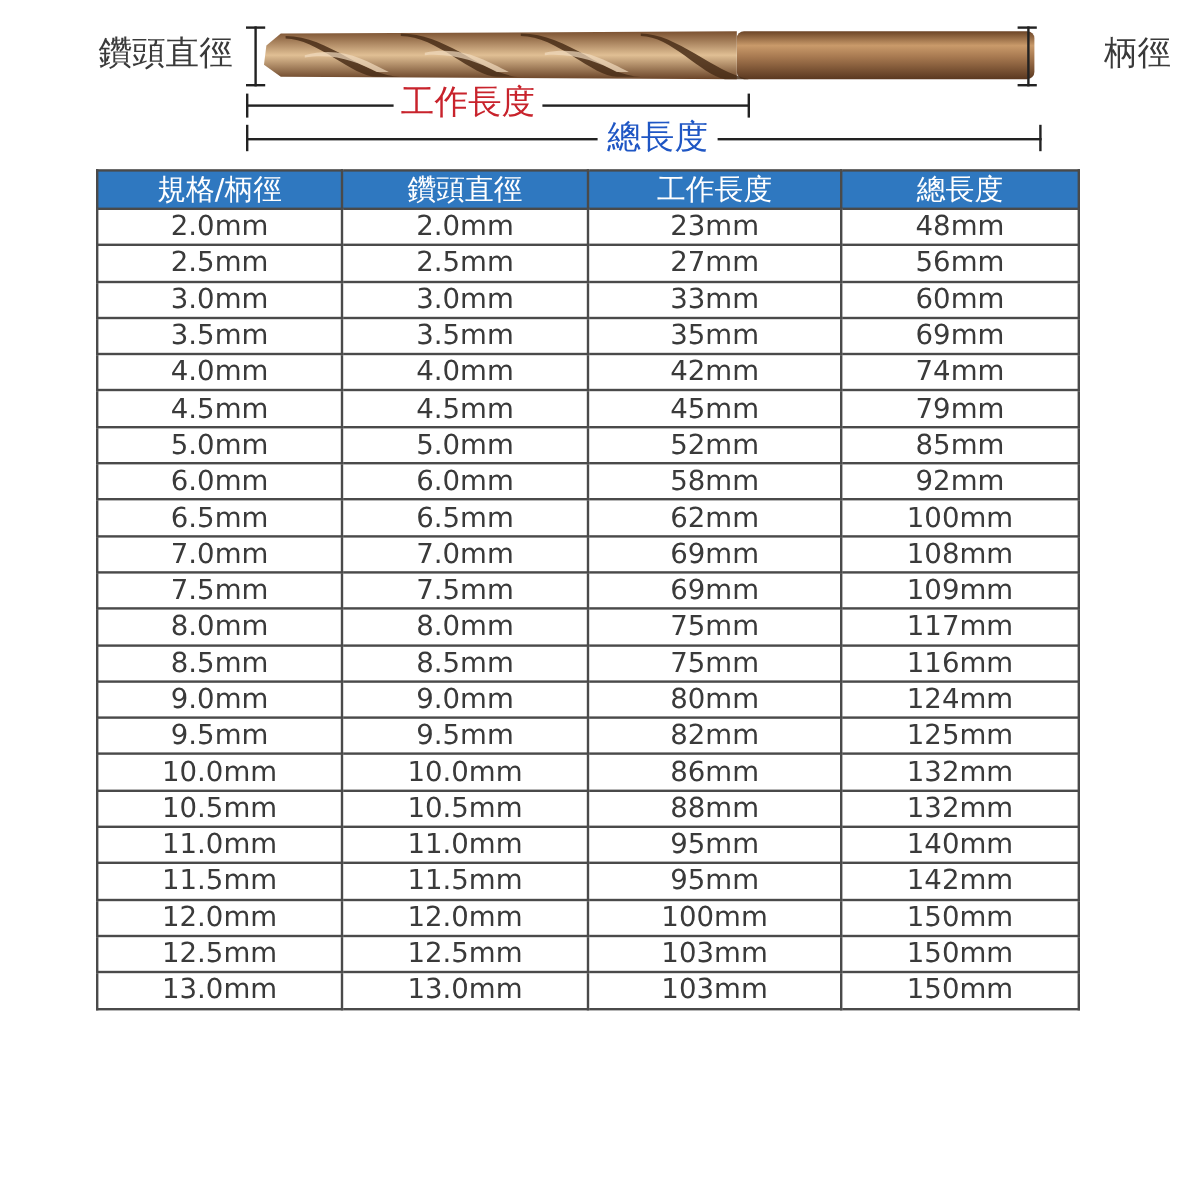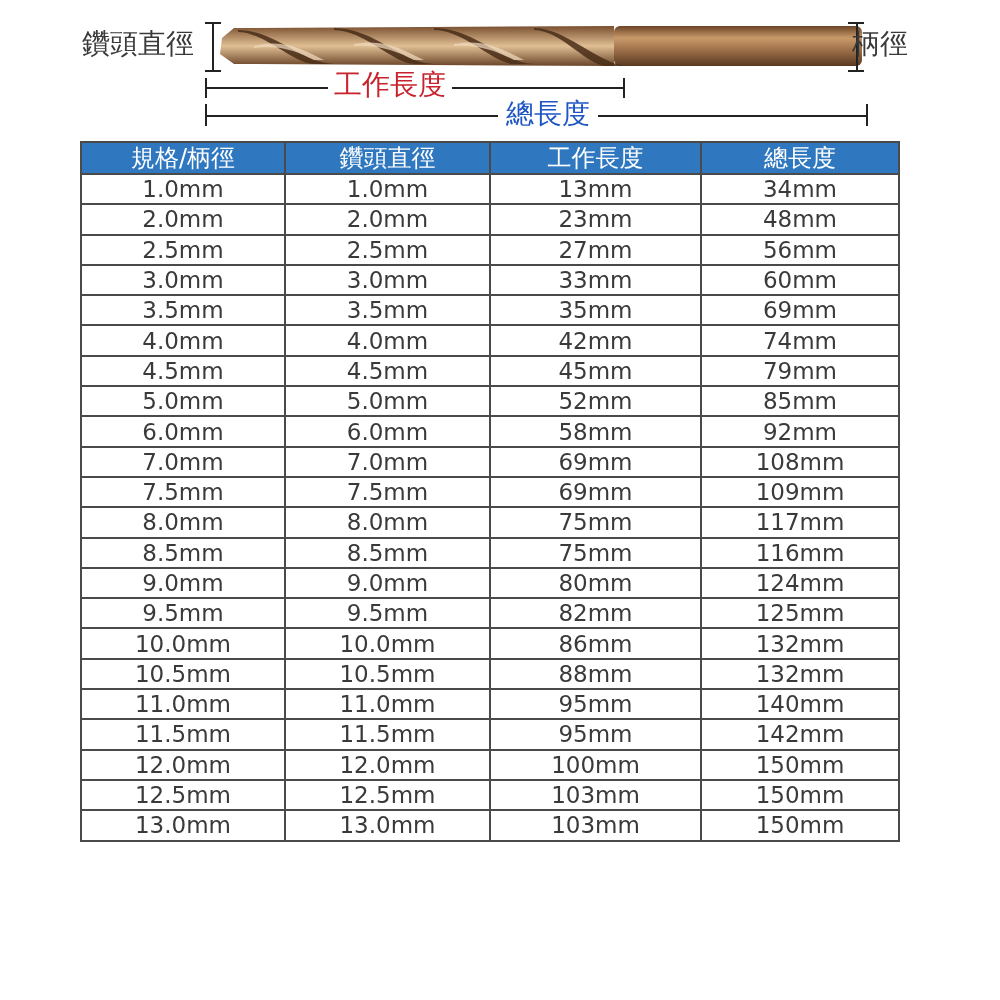"柄徑" .lbl-shank { left: 852px -> 920px }
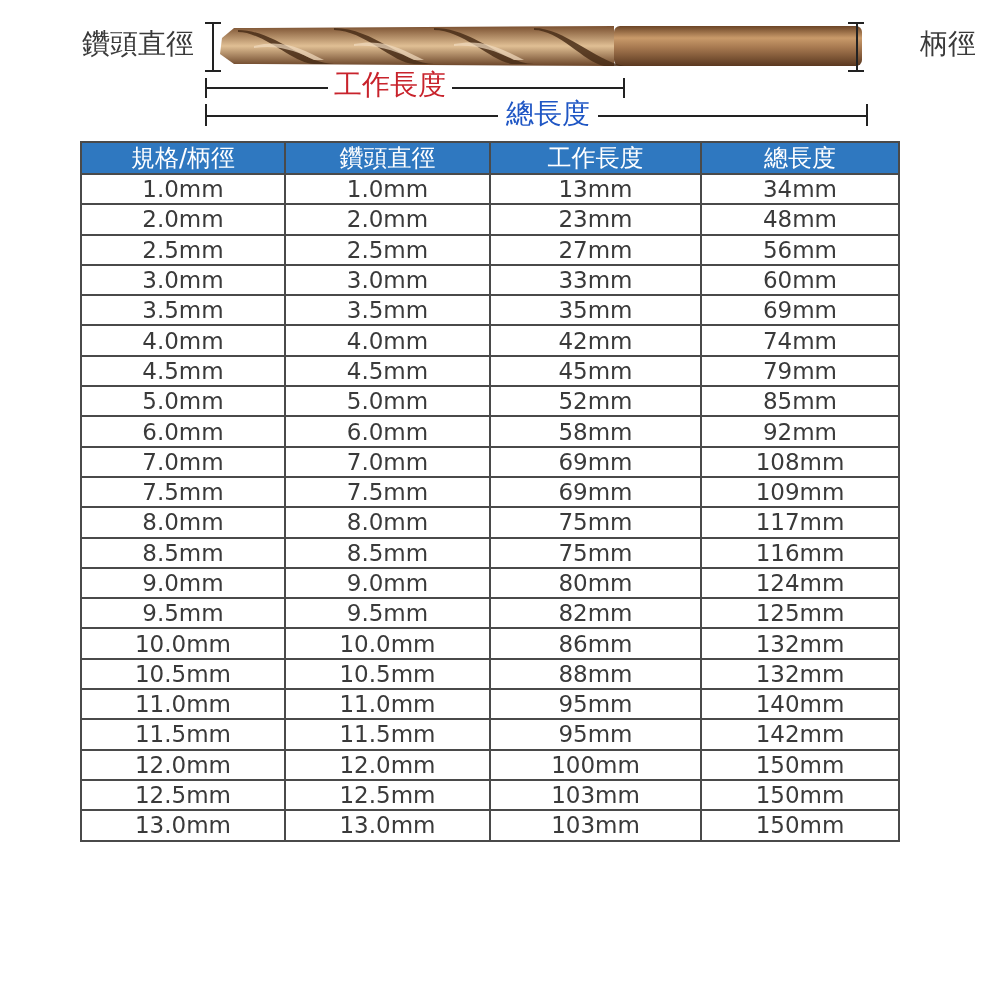"1.0mm" tr { html: <tr> <td>1.0mm</td> <td>1.0mm</td> <td>13mm</td> <td>34mm</td> </tr> -> none }
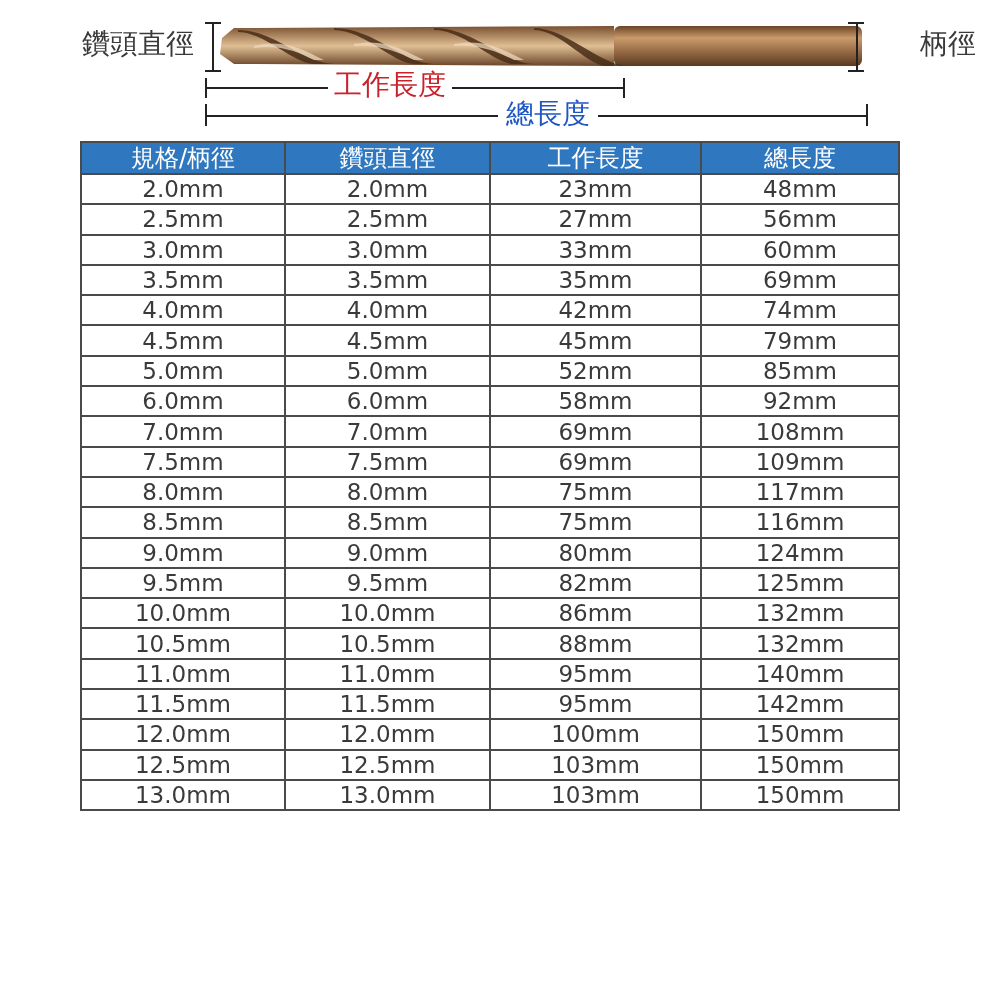"6.5mm" tr { html: none -> <tr> <td>6.5mm</td> <td>6.5mm</td> <td>62mm</td> <td>100mm</td> </tr> }
